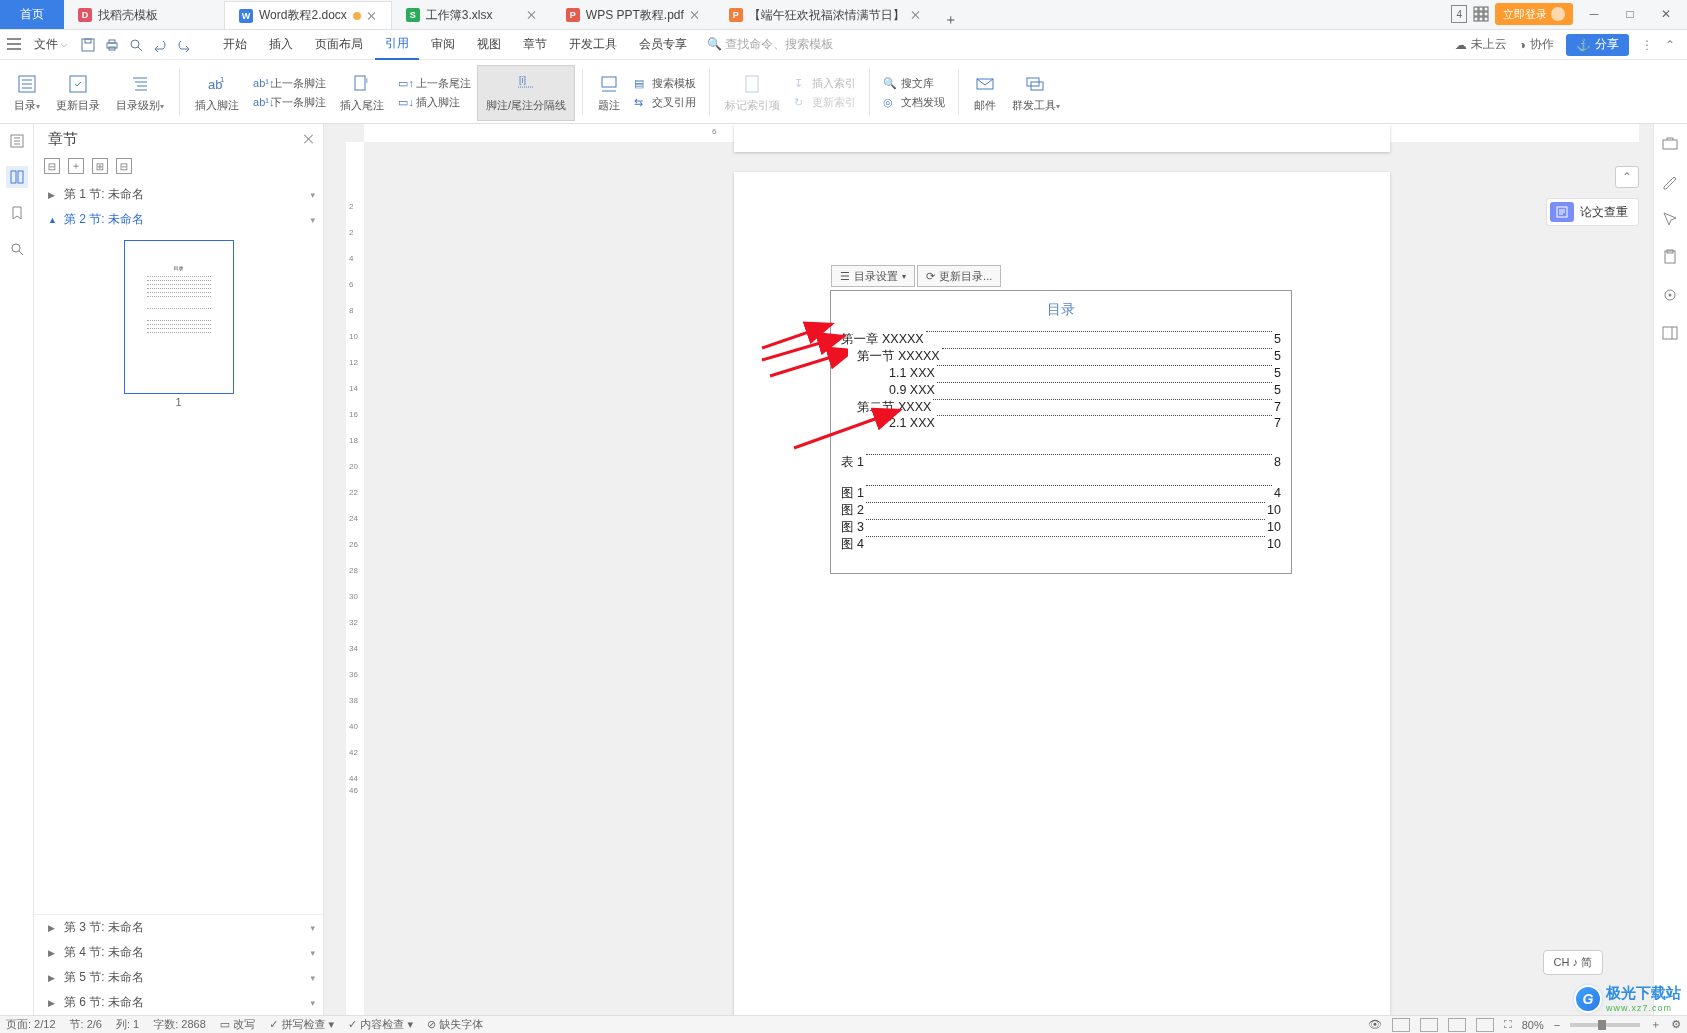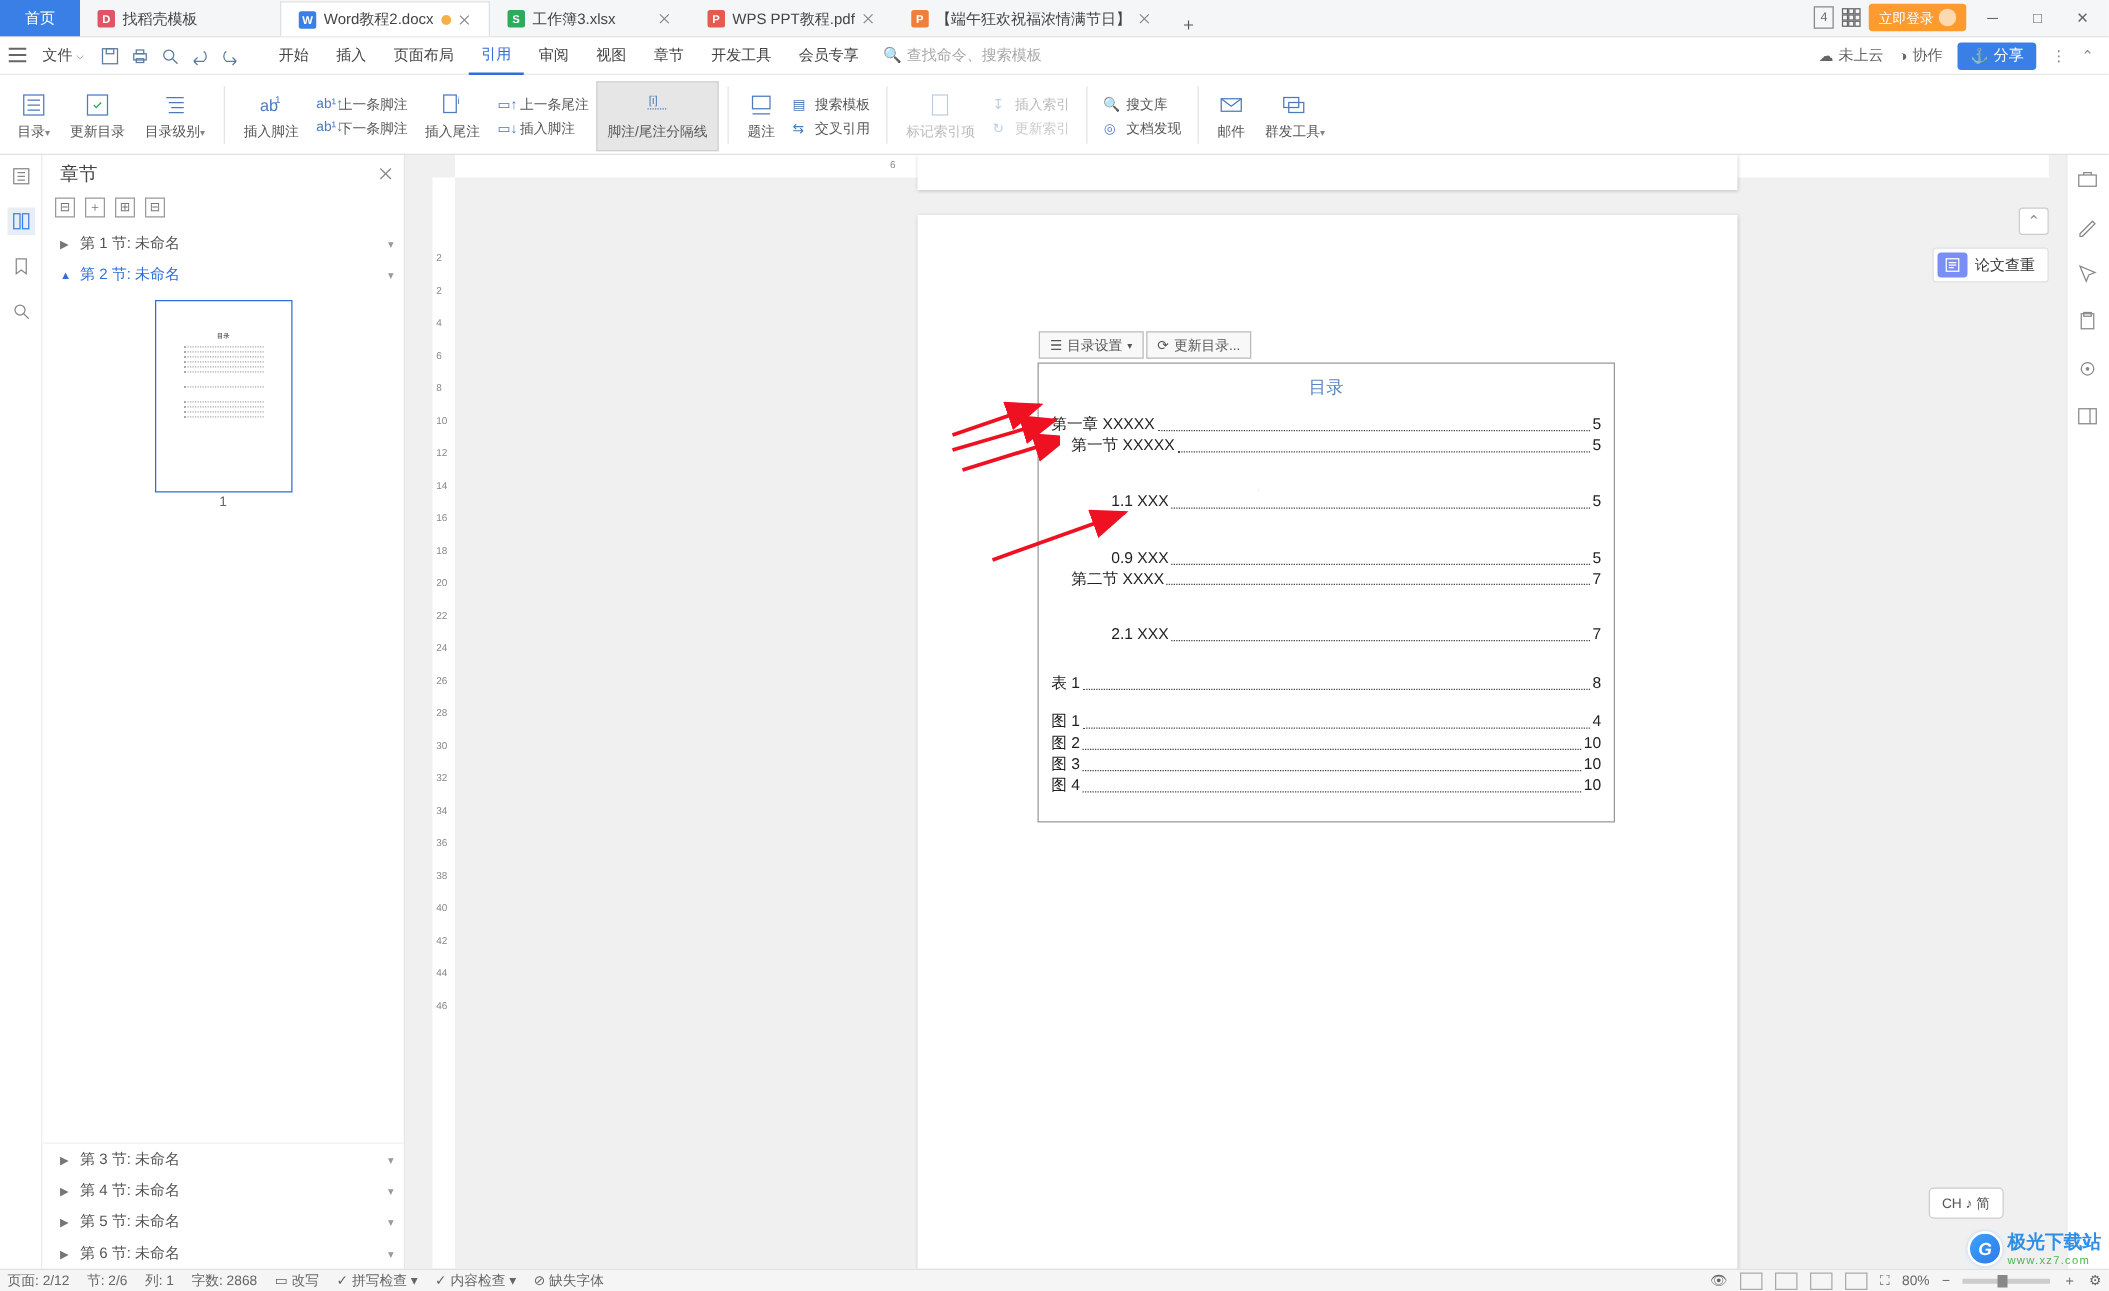"第一章 XXXXX" .toc-row { align-items: flex-end -> flex-start }
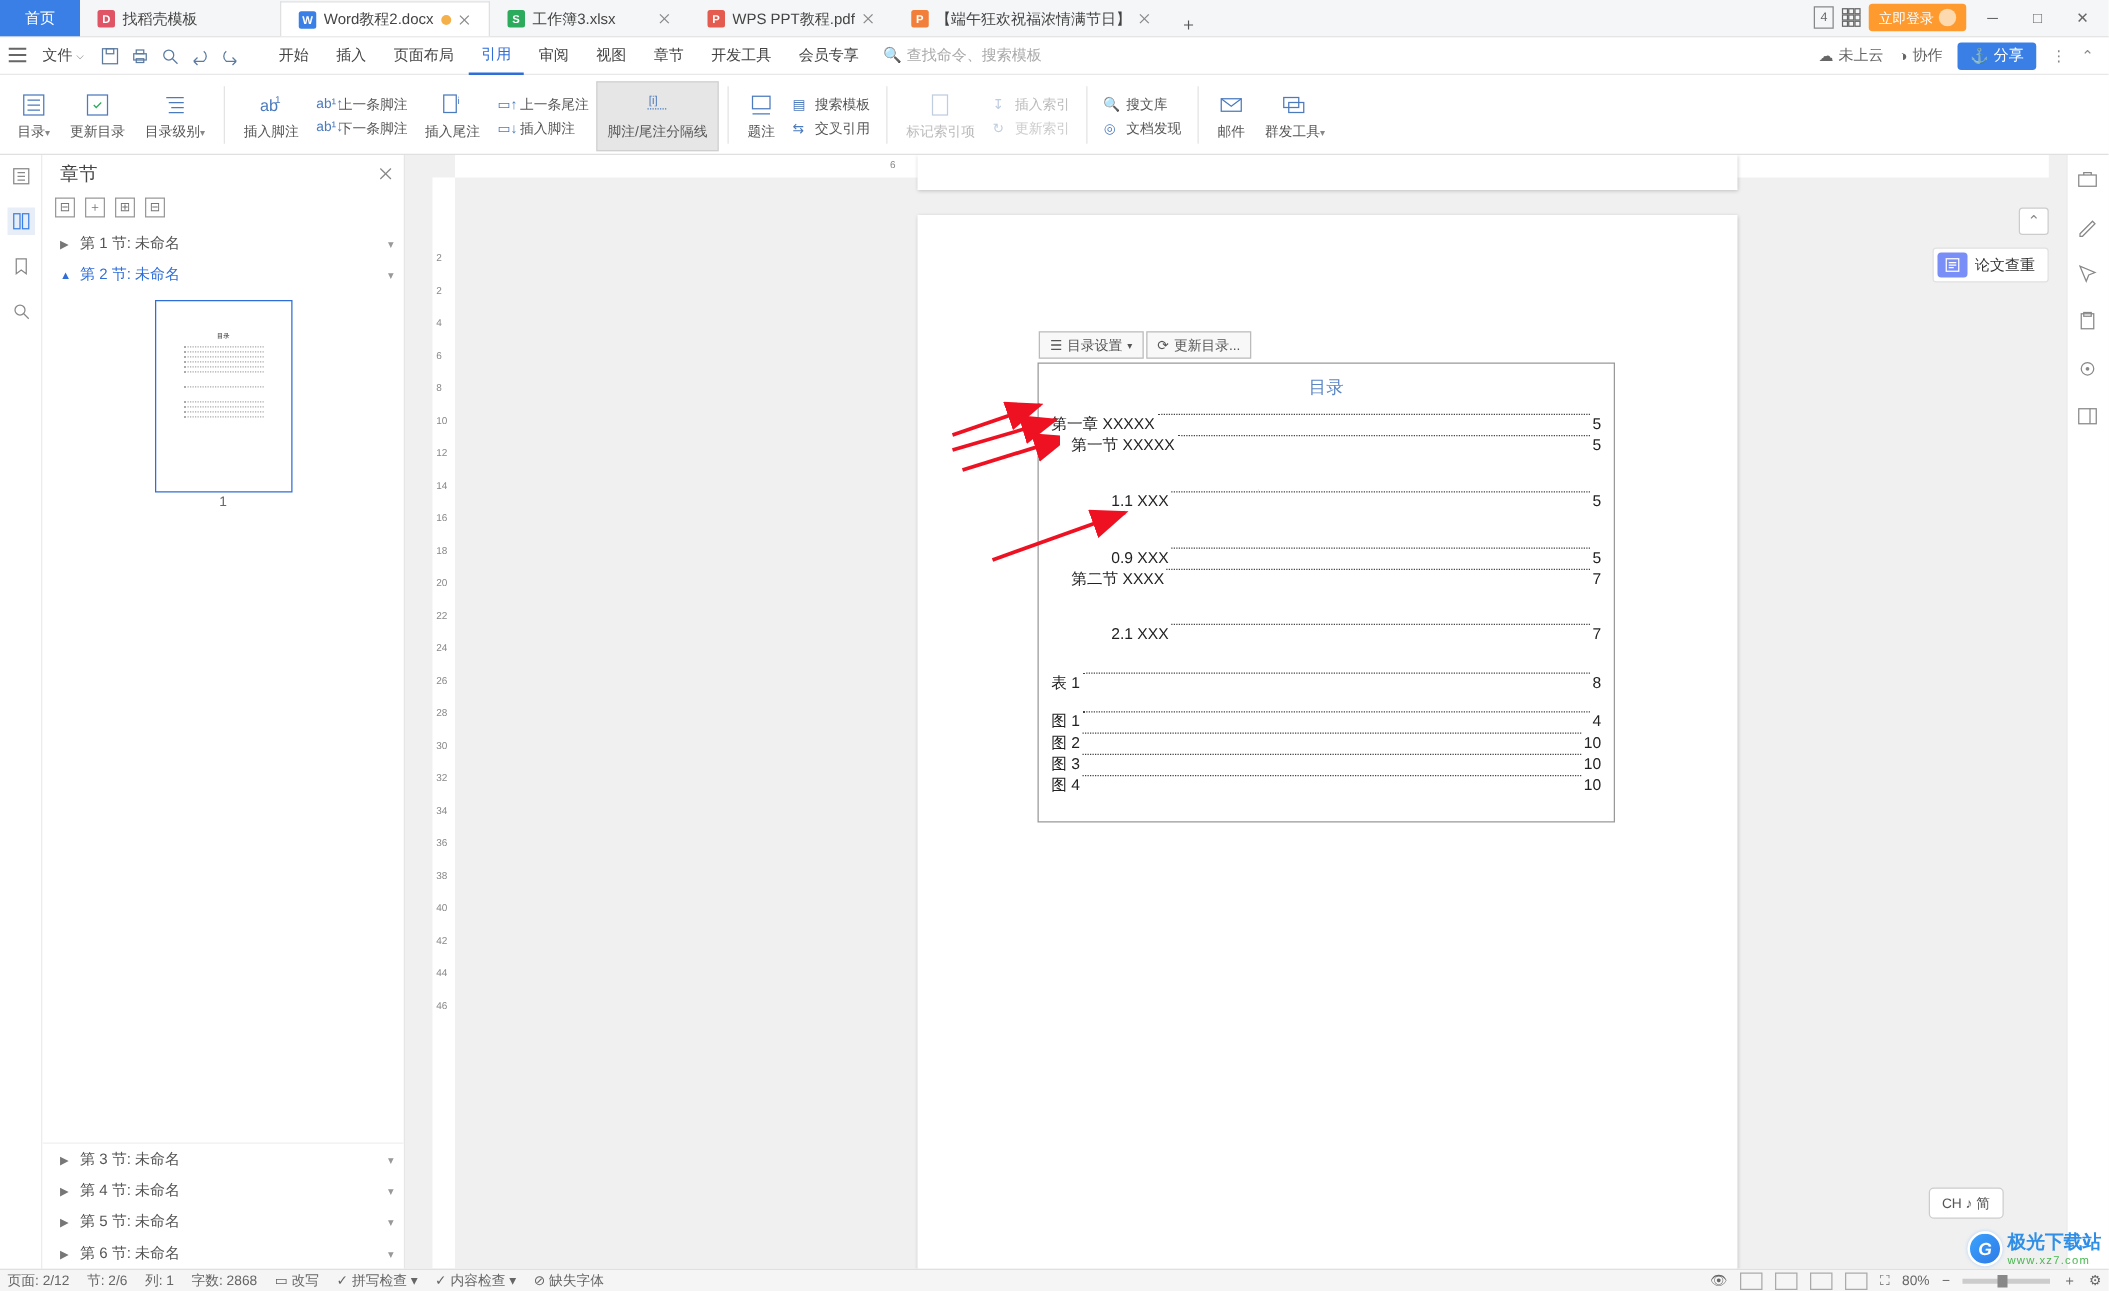"1.1 XXX" .toc-row.ind2 { margin-top: 28px -> none }
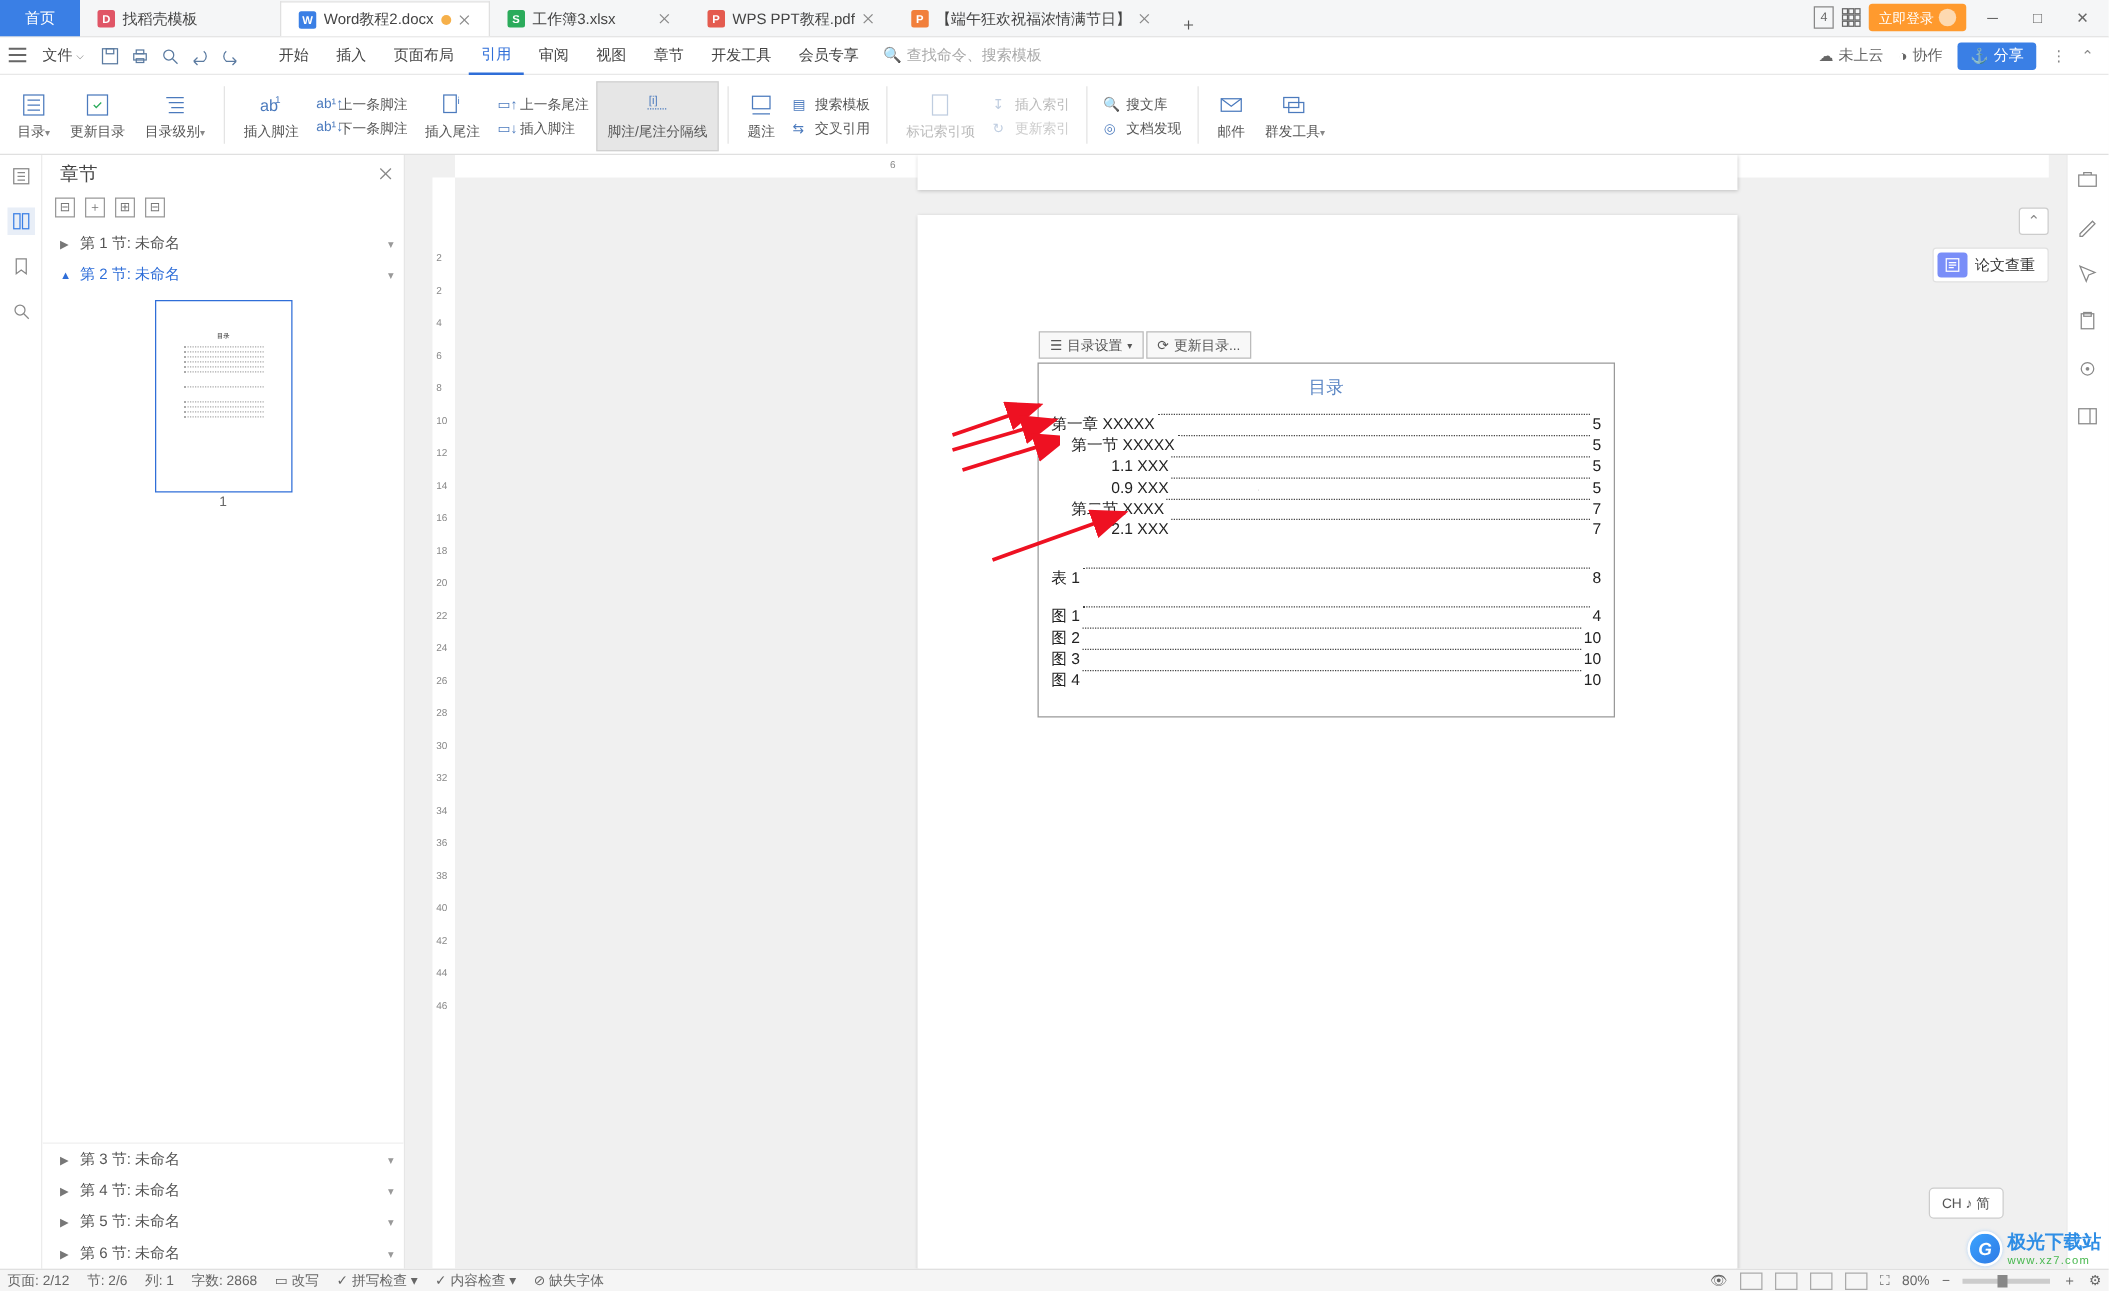"46" span.vtick { top: 658px -> 644px }
